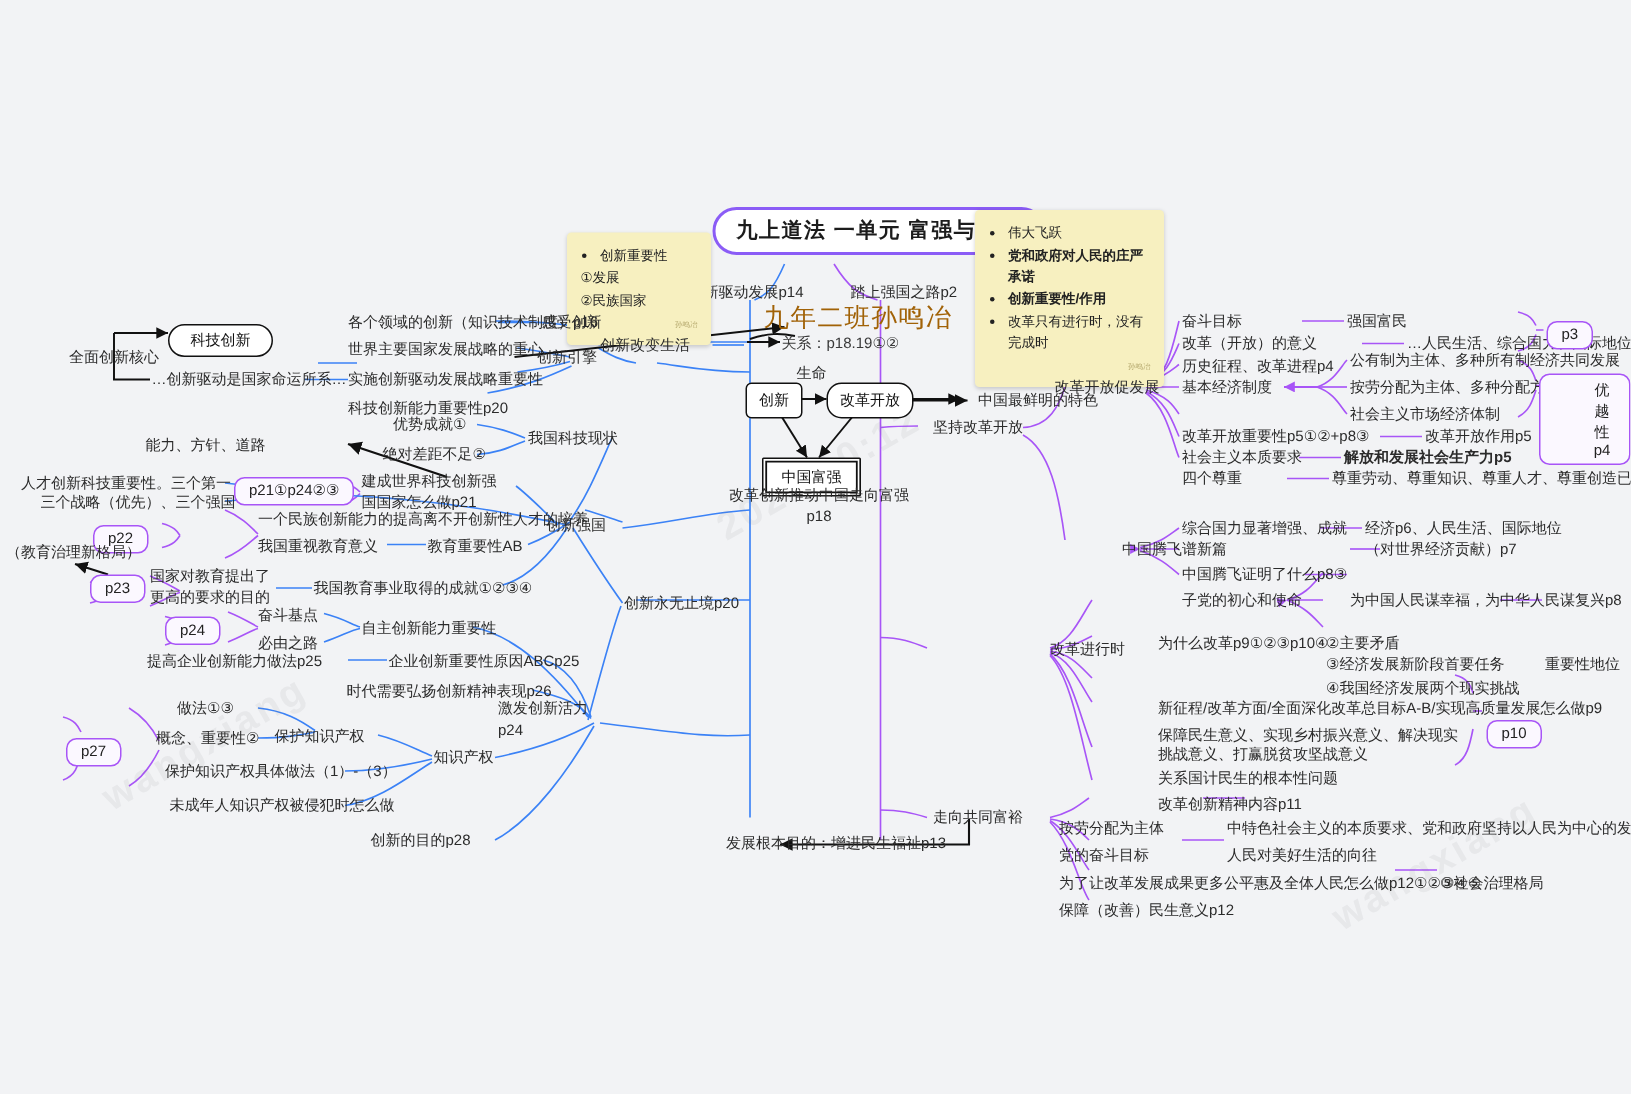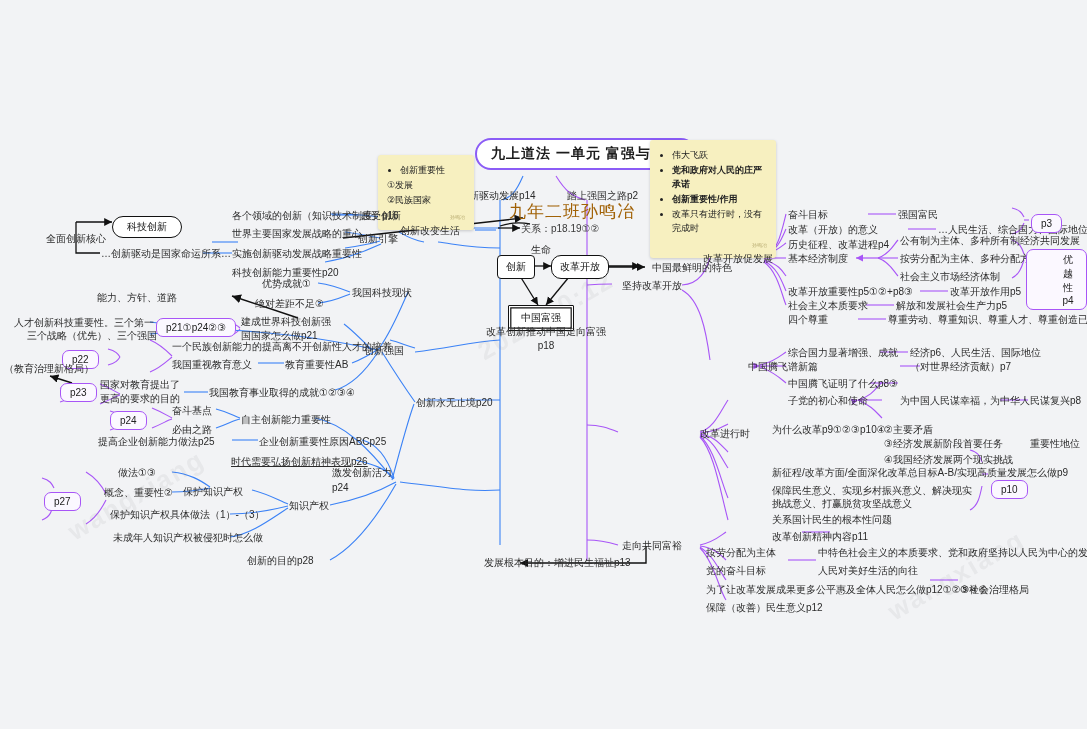"解放和发展社会生产力p5" div.node { font-weight: none -> bold }
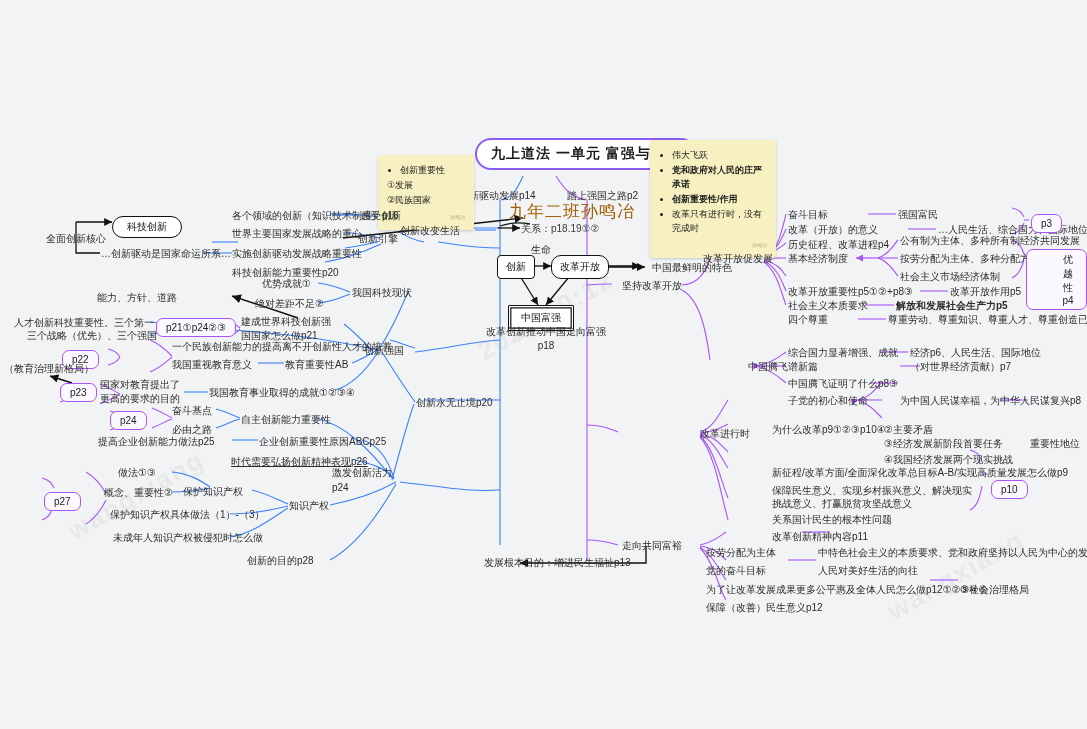"时代需要弘扬创新精神表现p26" div.node { text-decoration: underline -> none }
